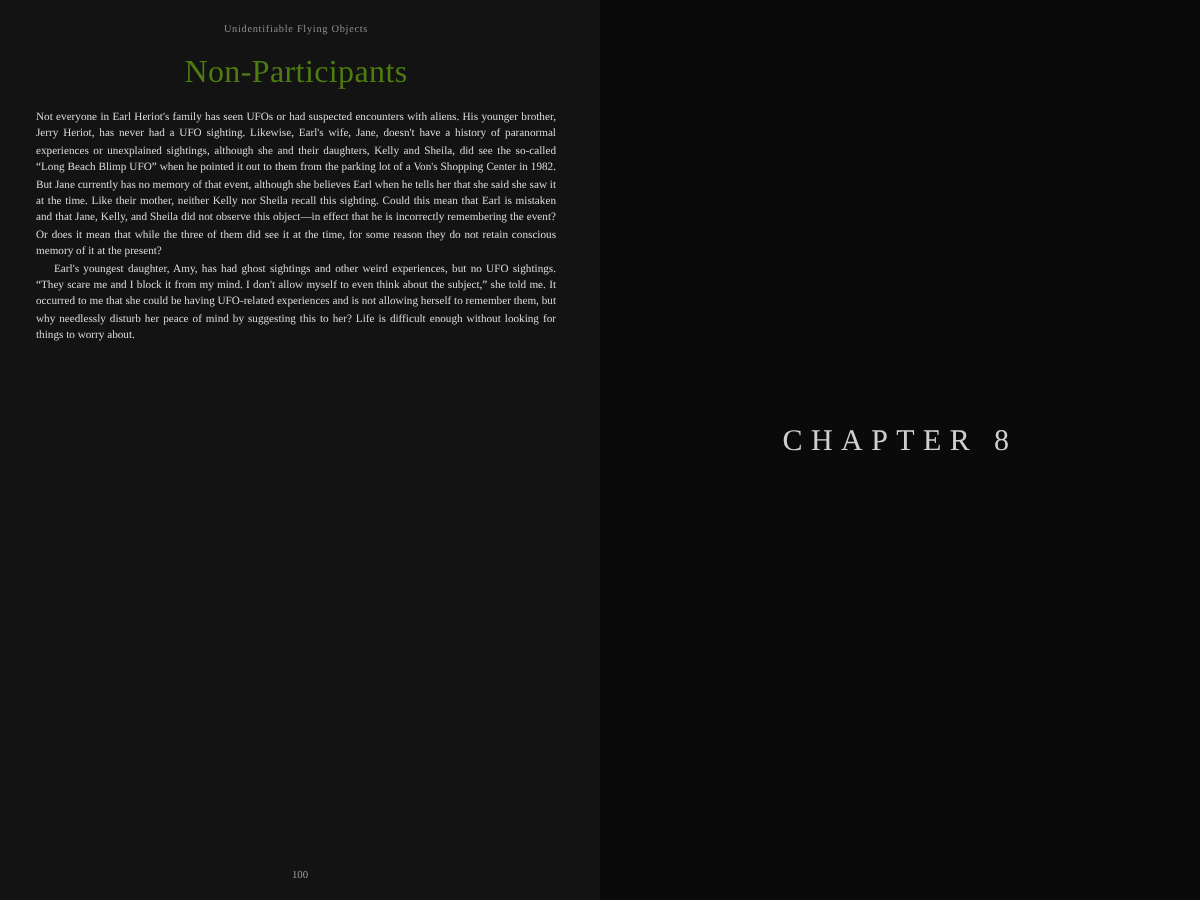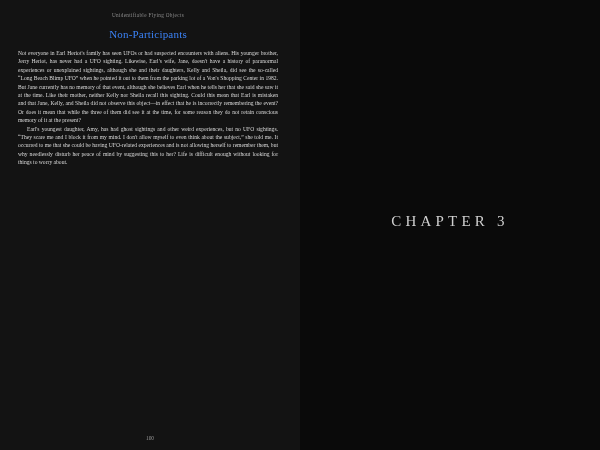"Non-Participants" .section-title { color: #3b82f6 -> #4d7c0f; font-size: 11px -> 16px }
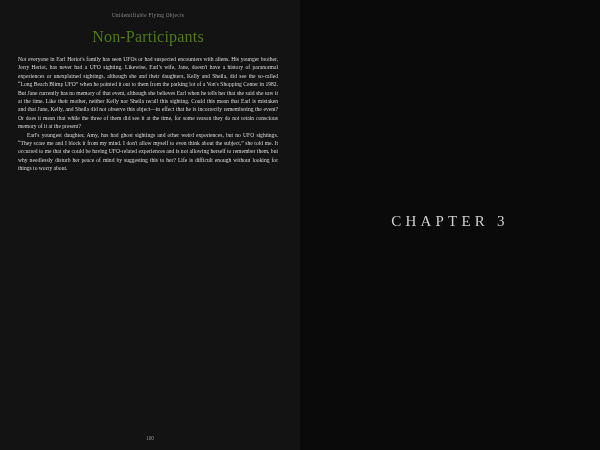"CHAPTER 3" div.chapter-label { text: 3 -> 8 }
